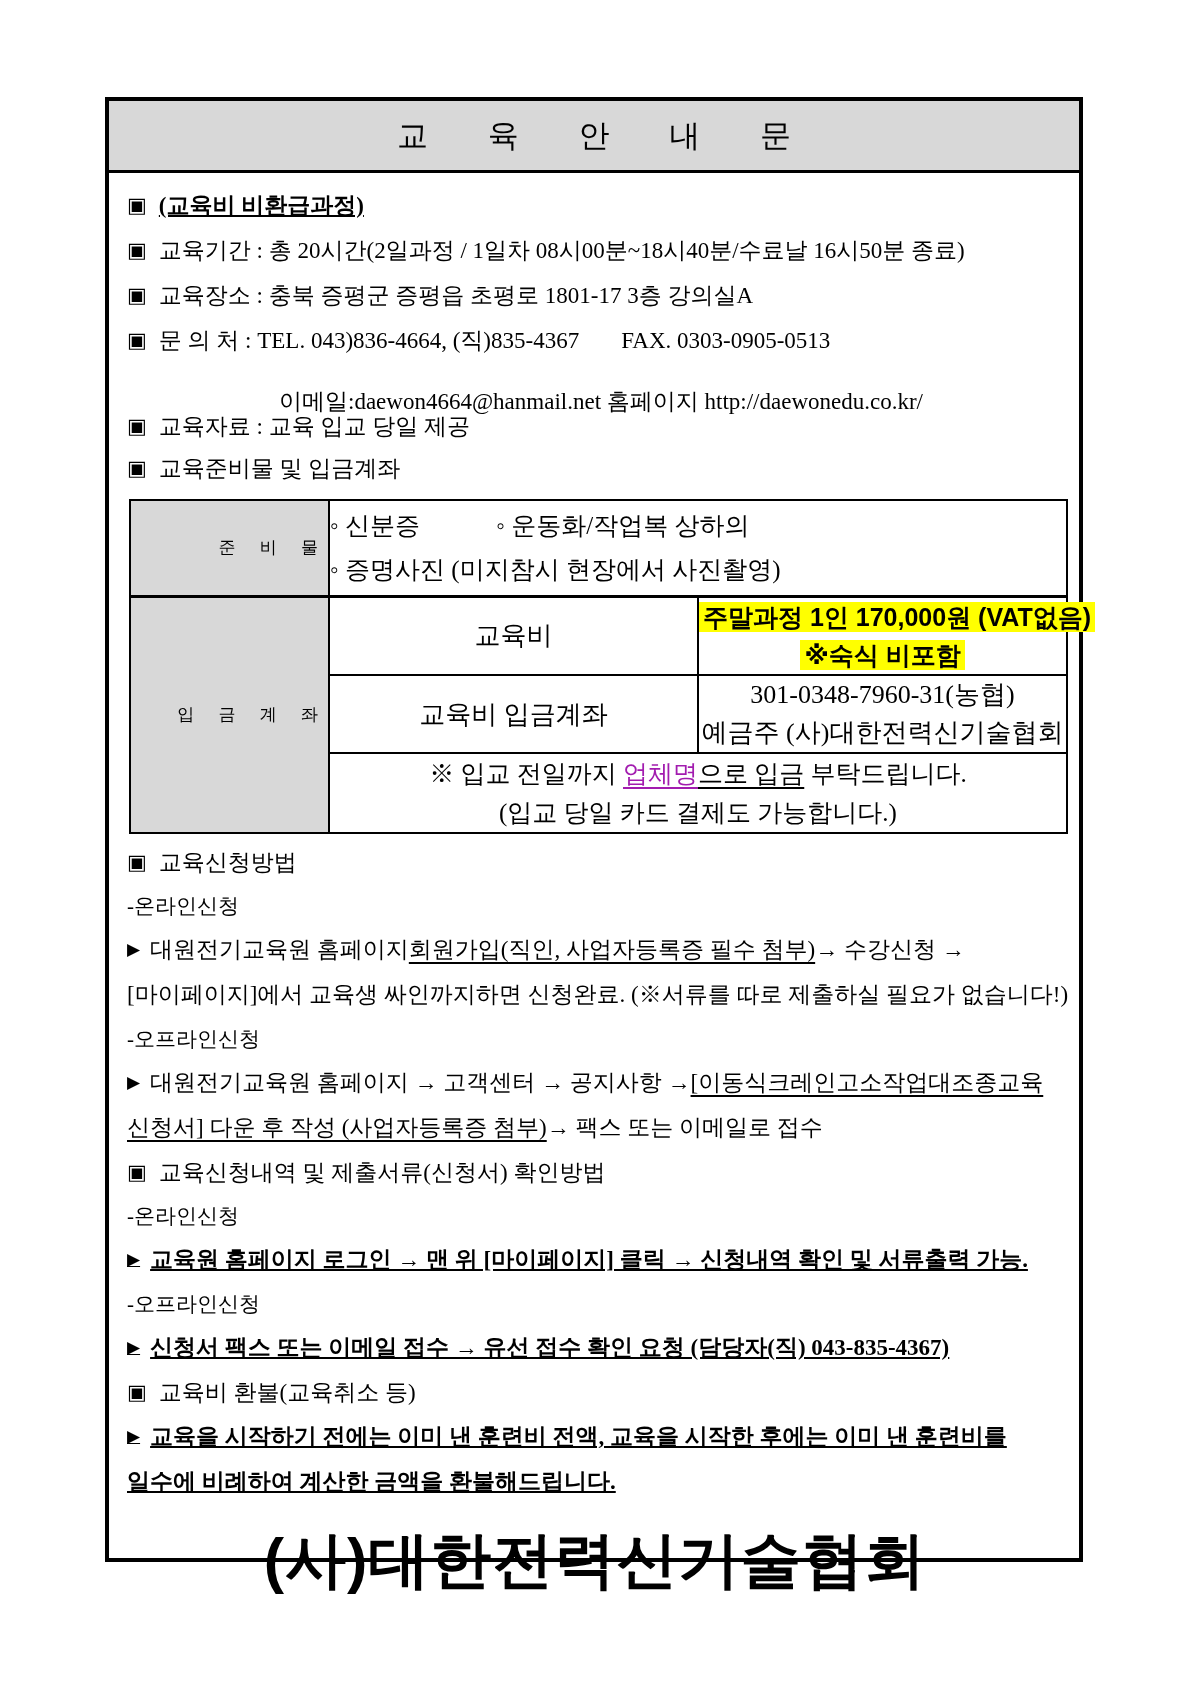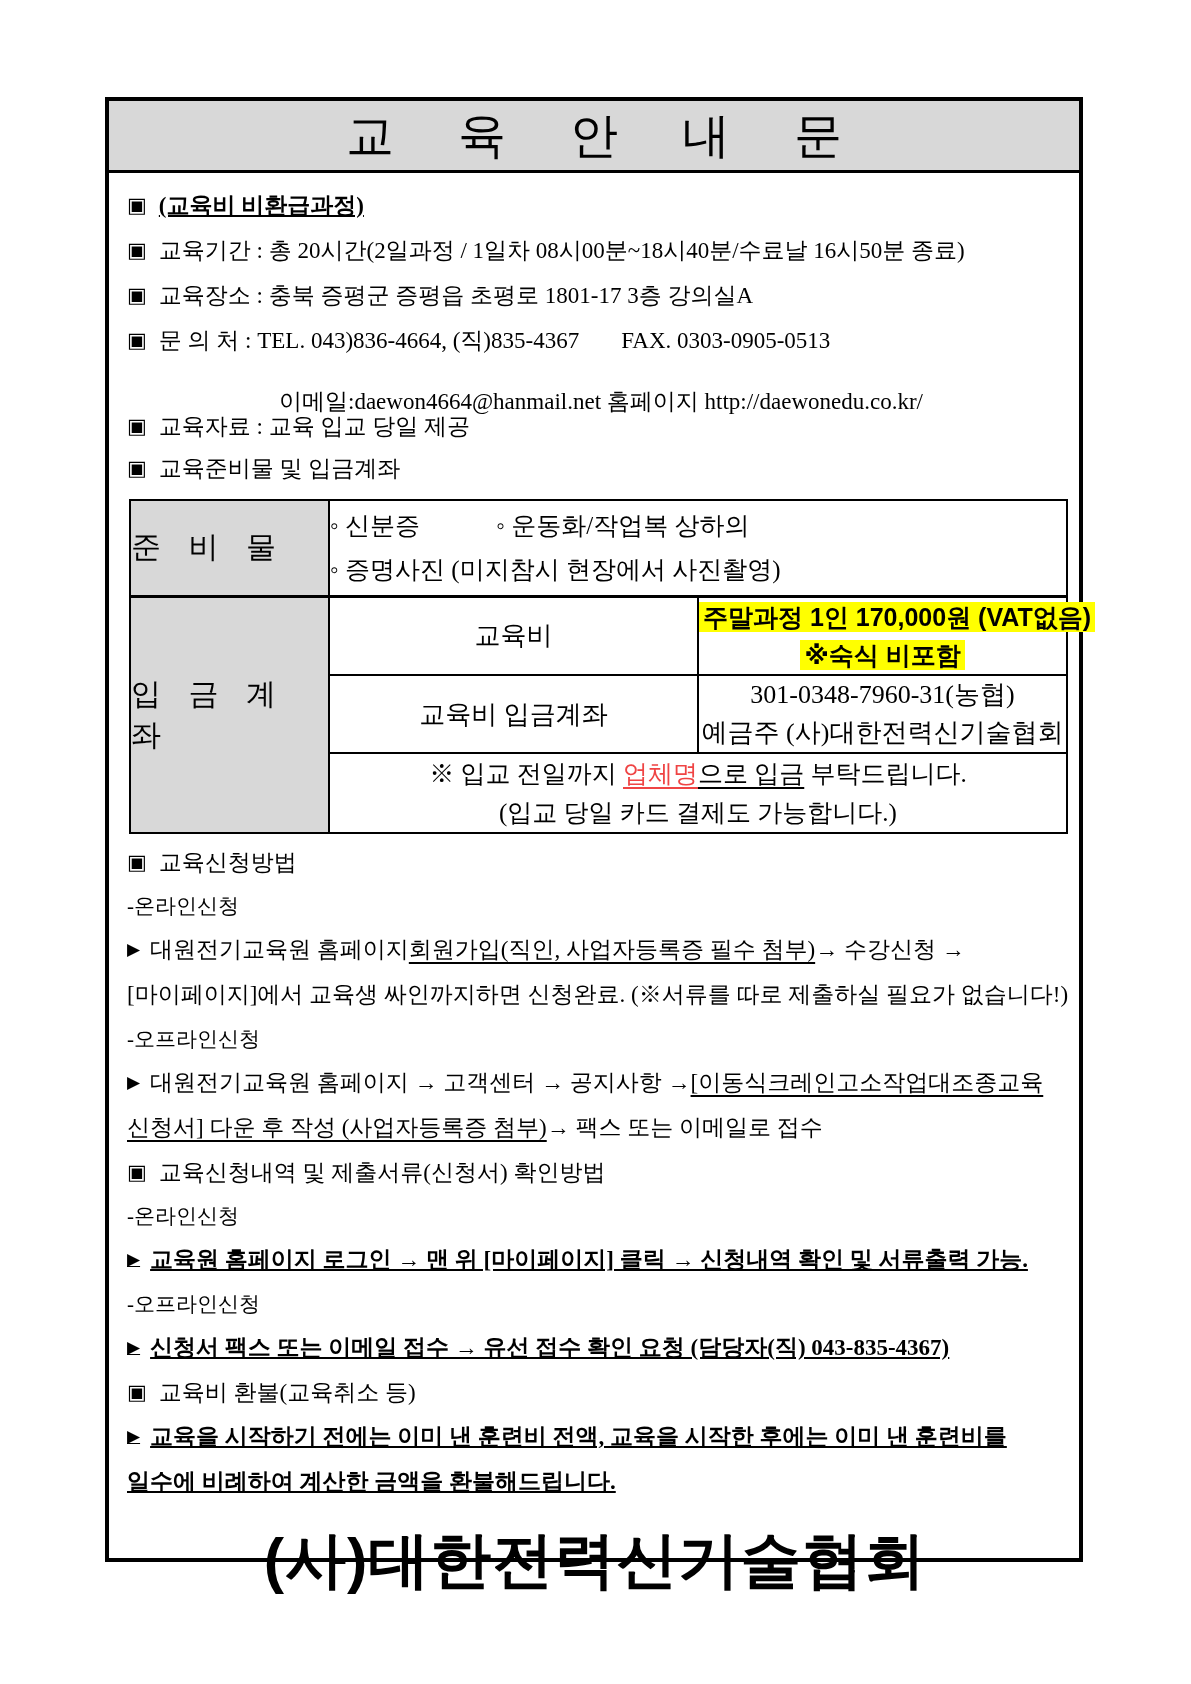"교 육 안 내 문" .title-bar { font-size: 48px -> 31px }
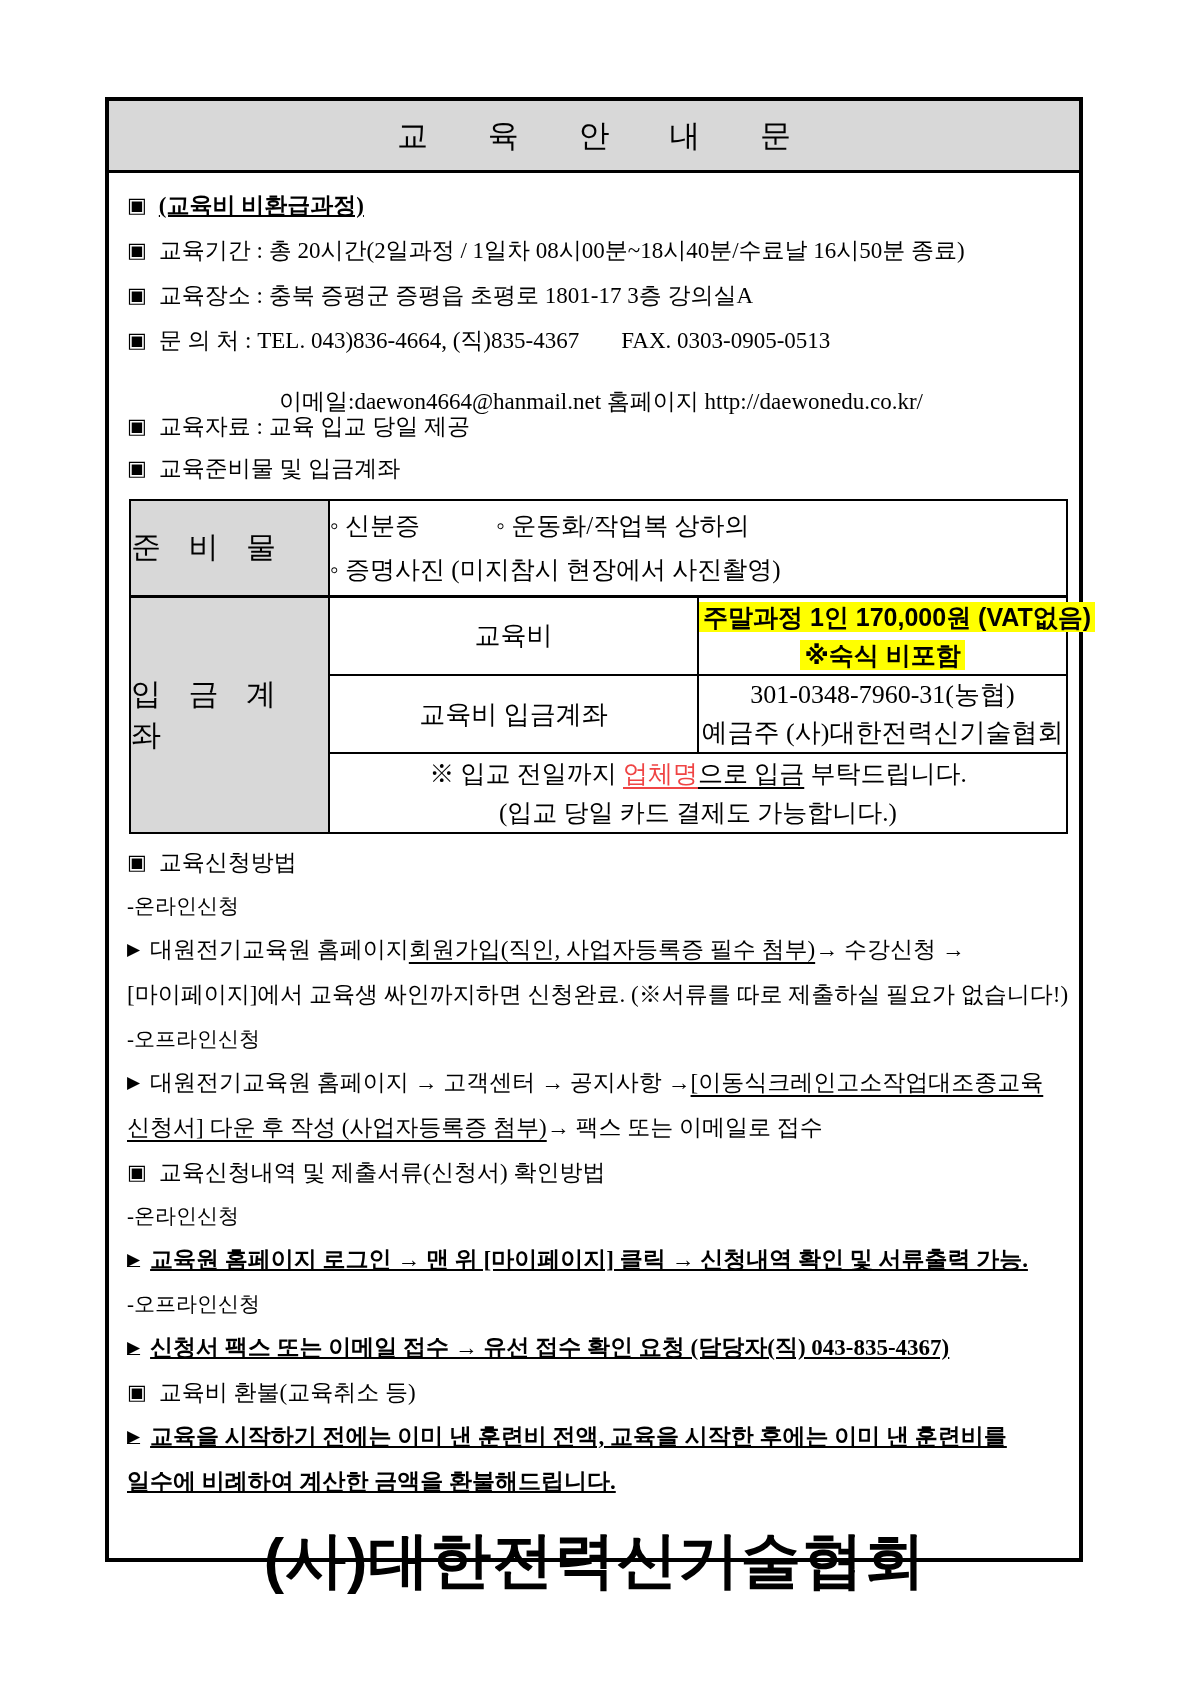"준 비 물" td.gray { font-size: 30px -> 17px; text-align: left -> right }
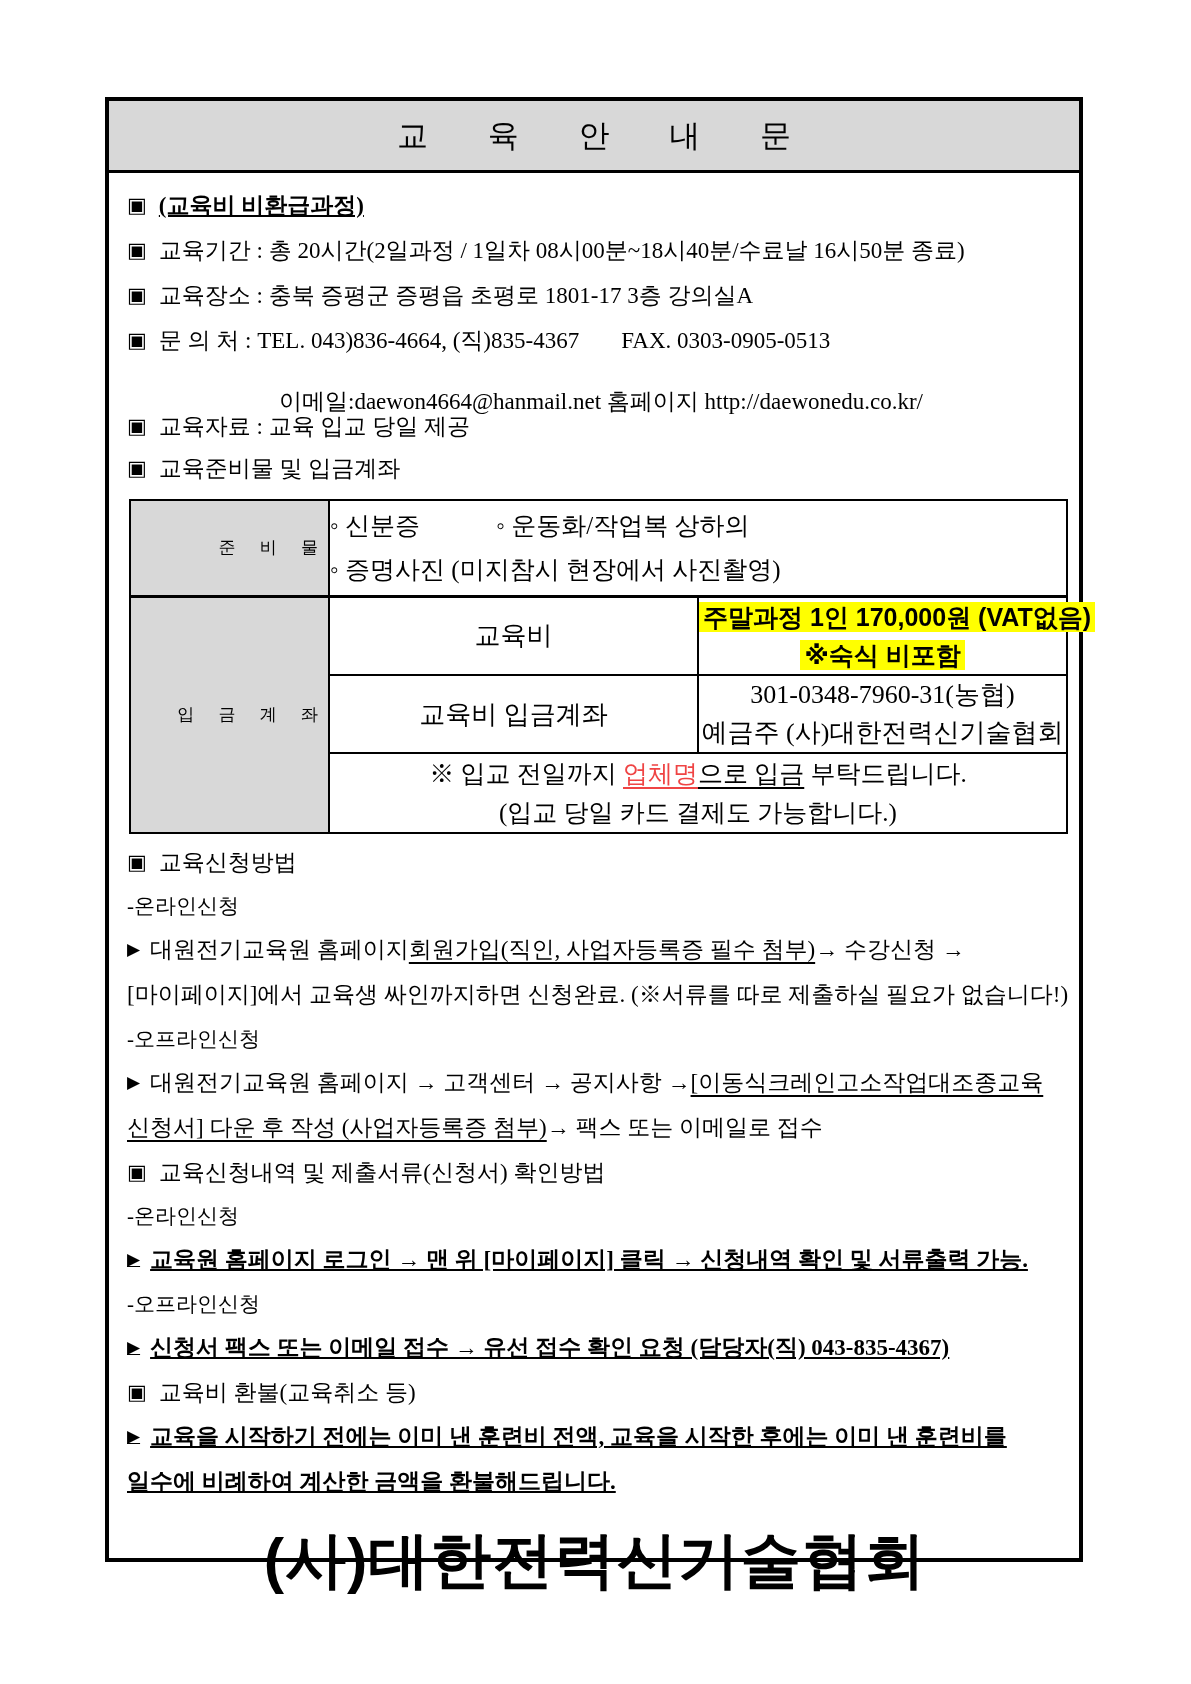"업체명" .red { color: #ef4444 -> #a21caf }
